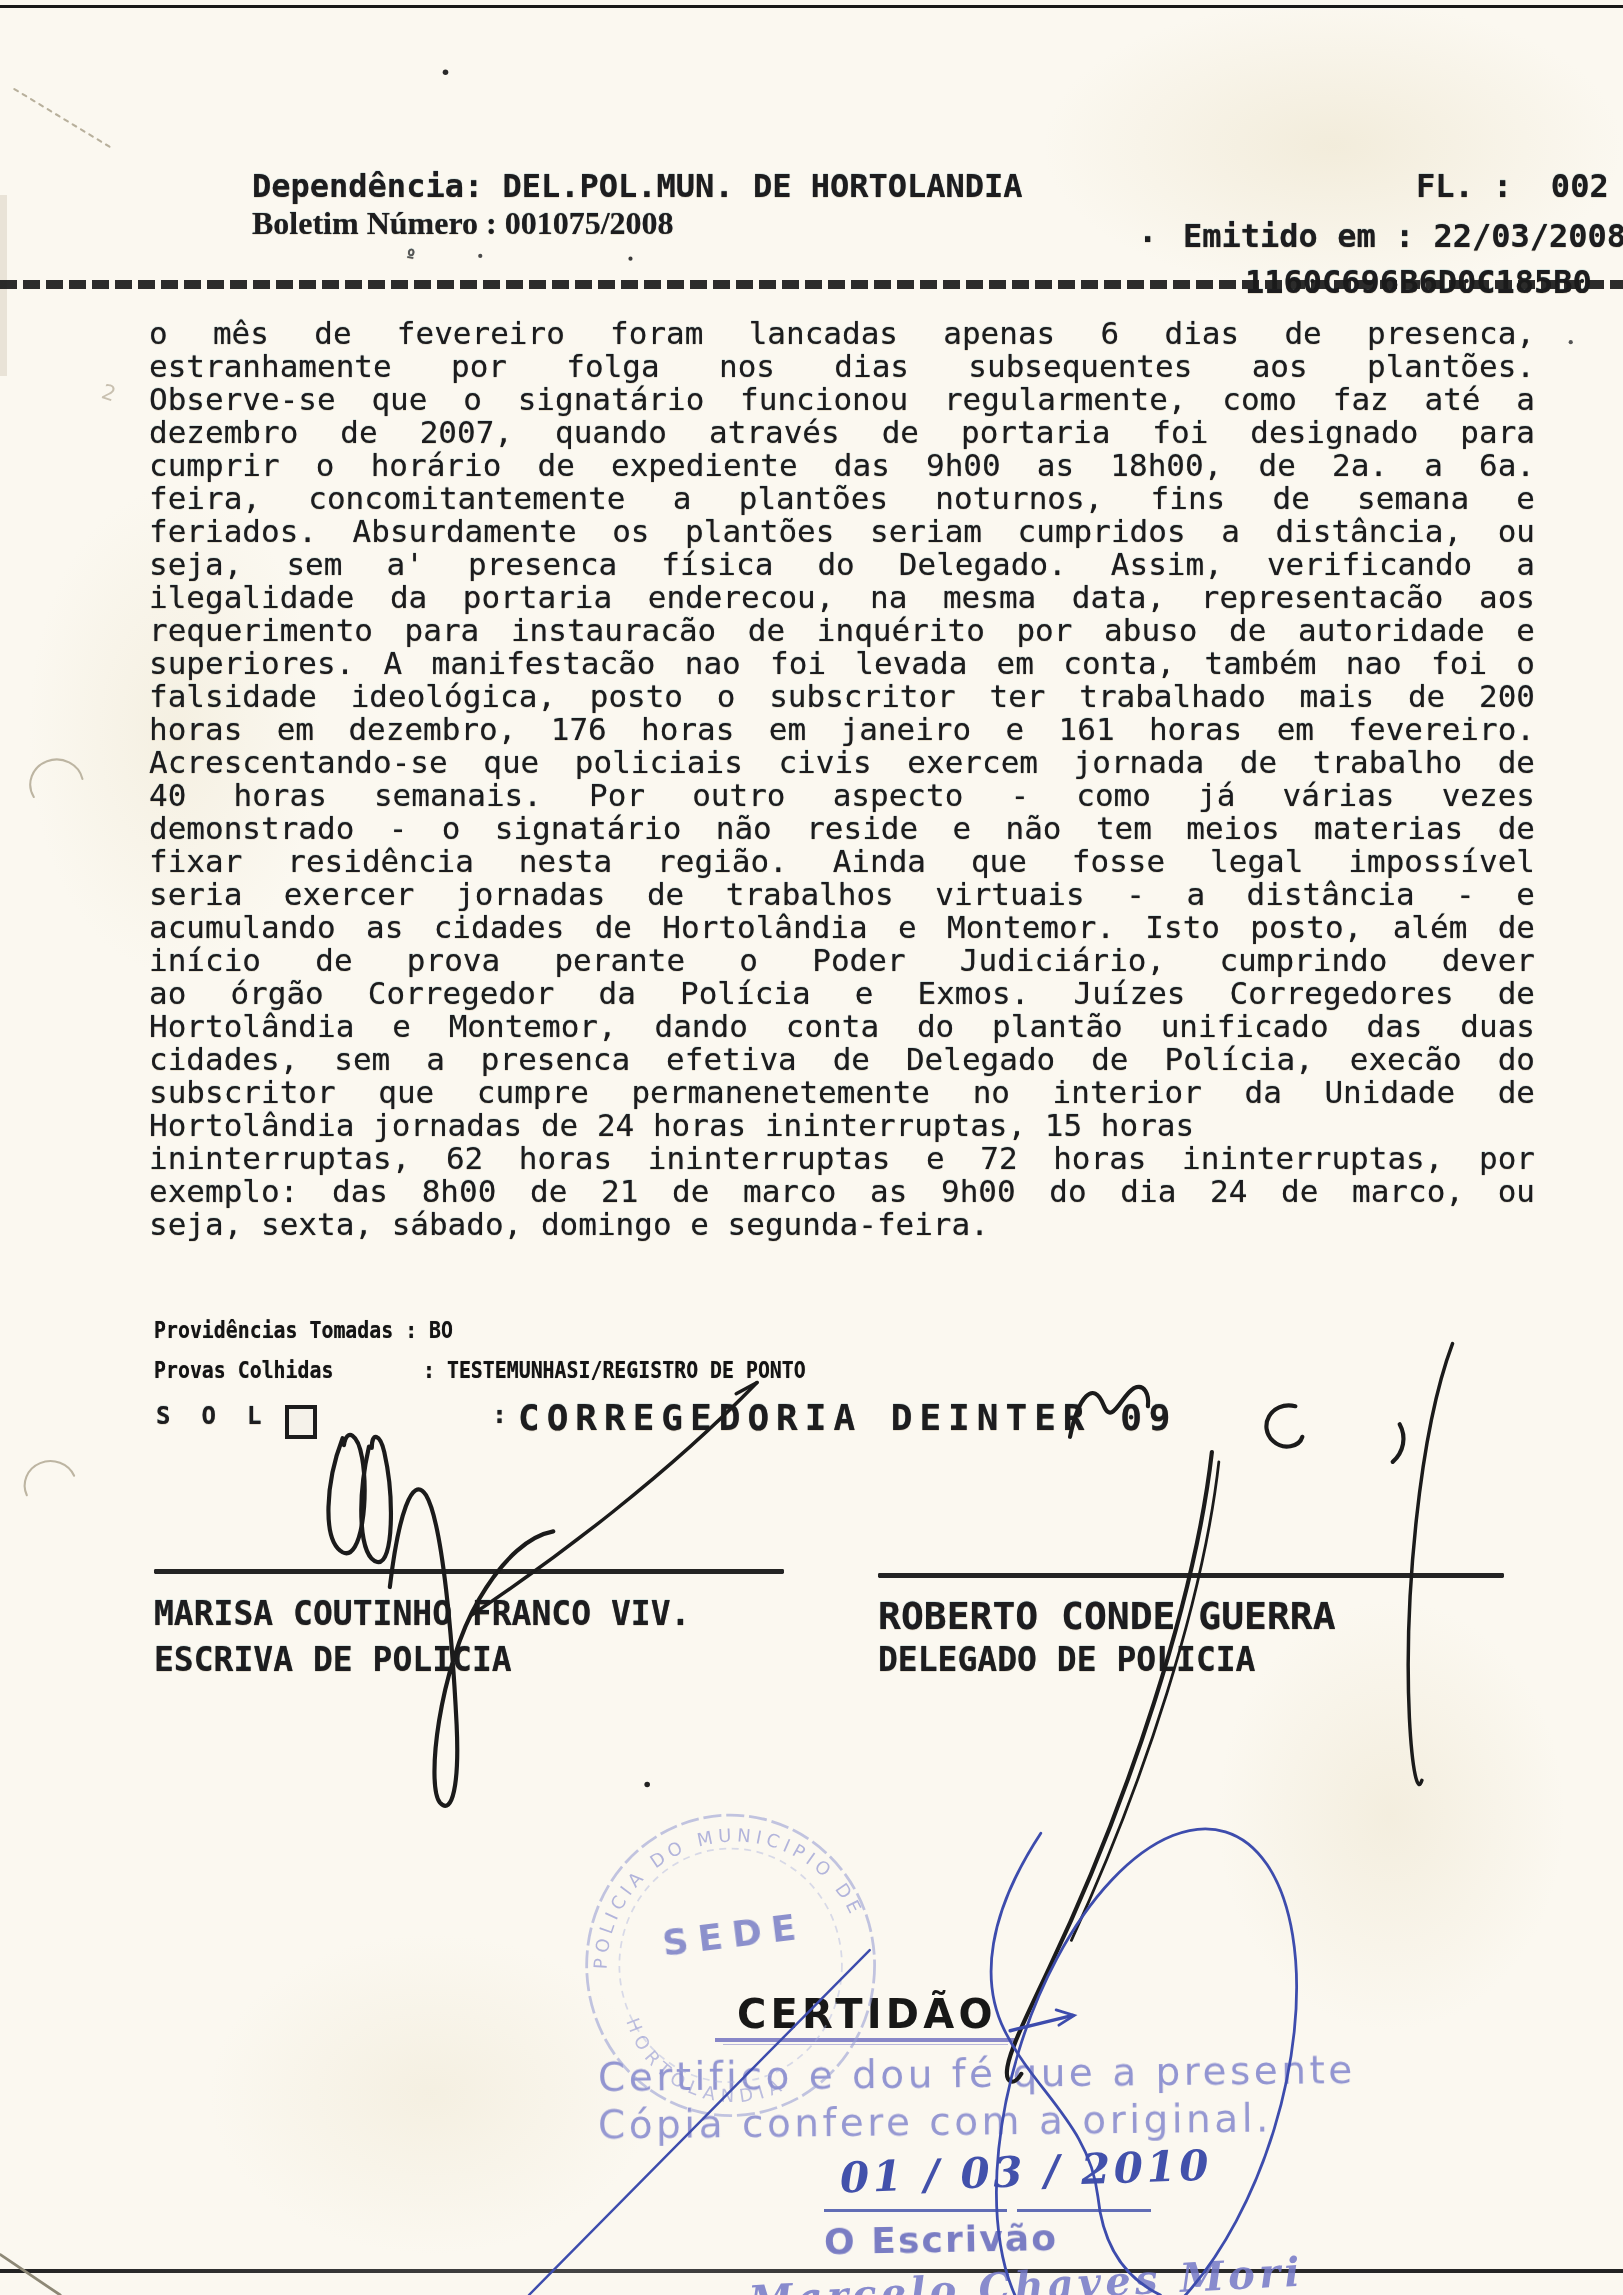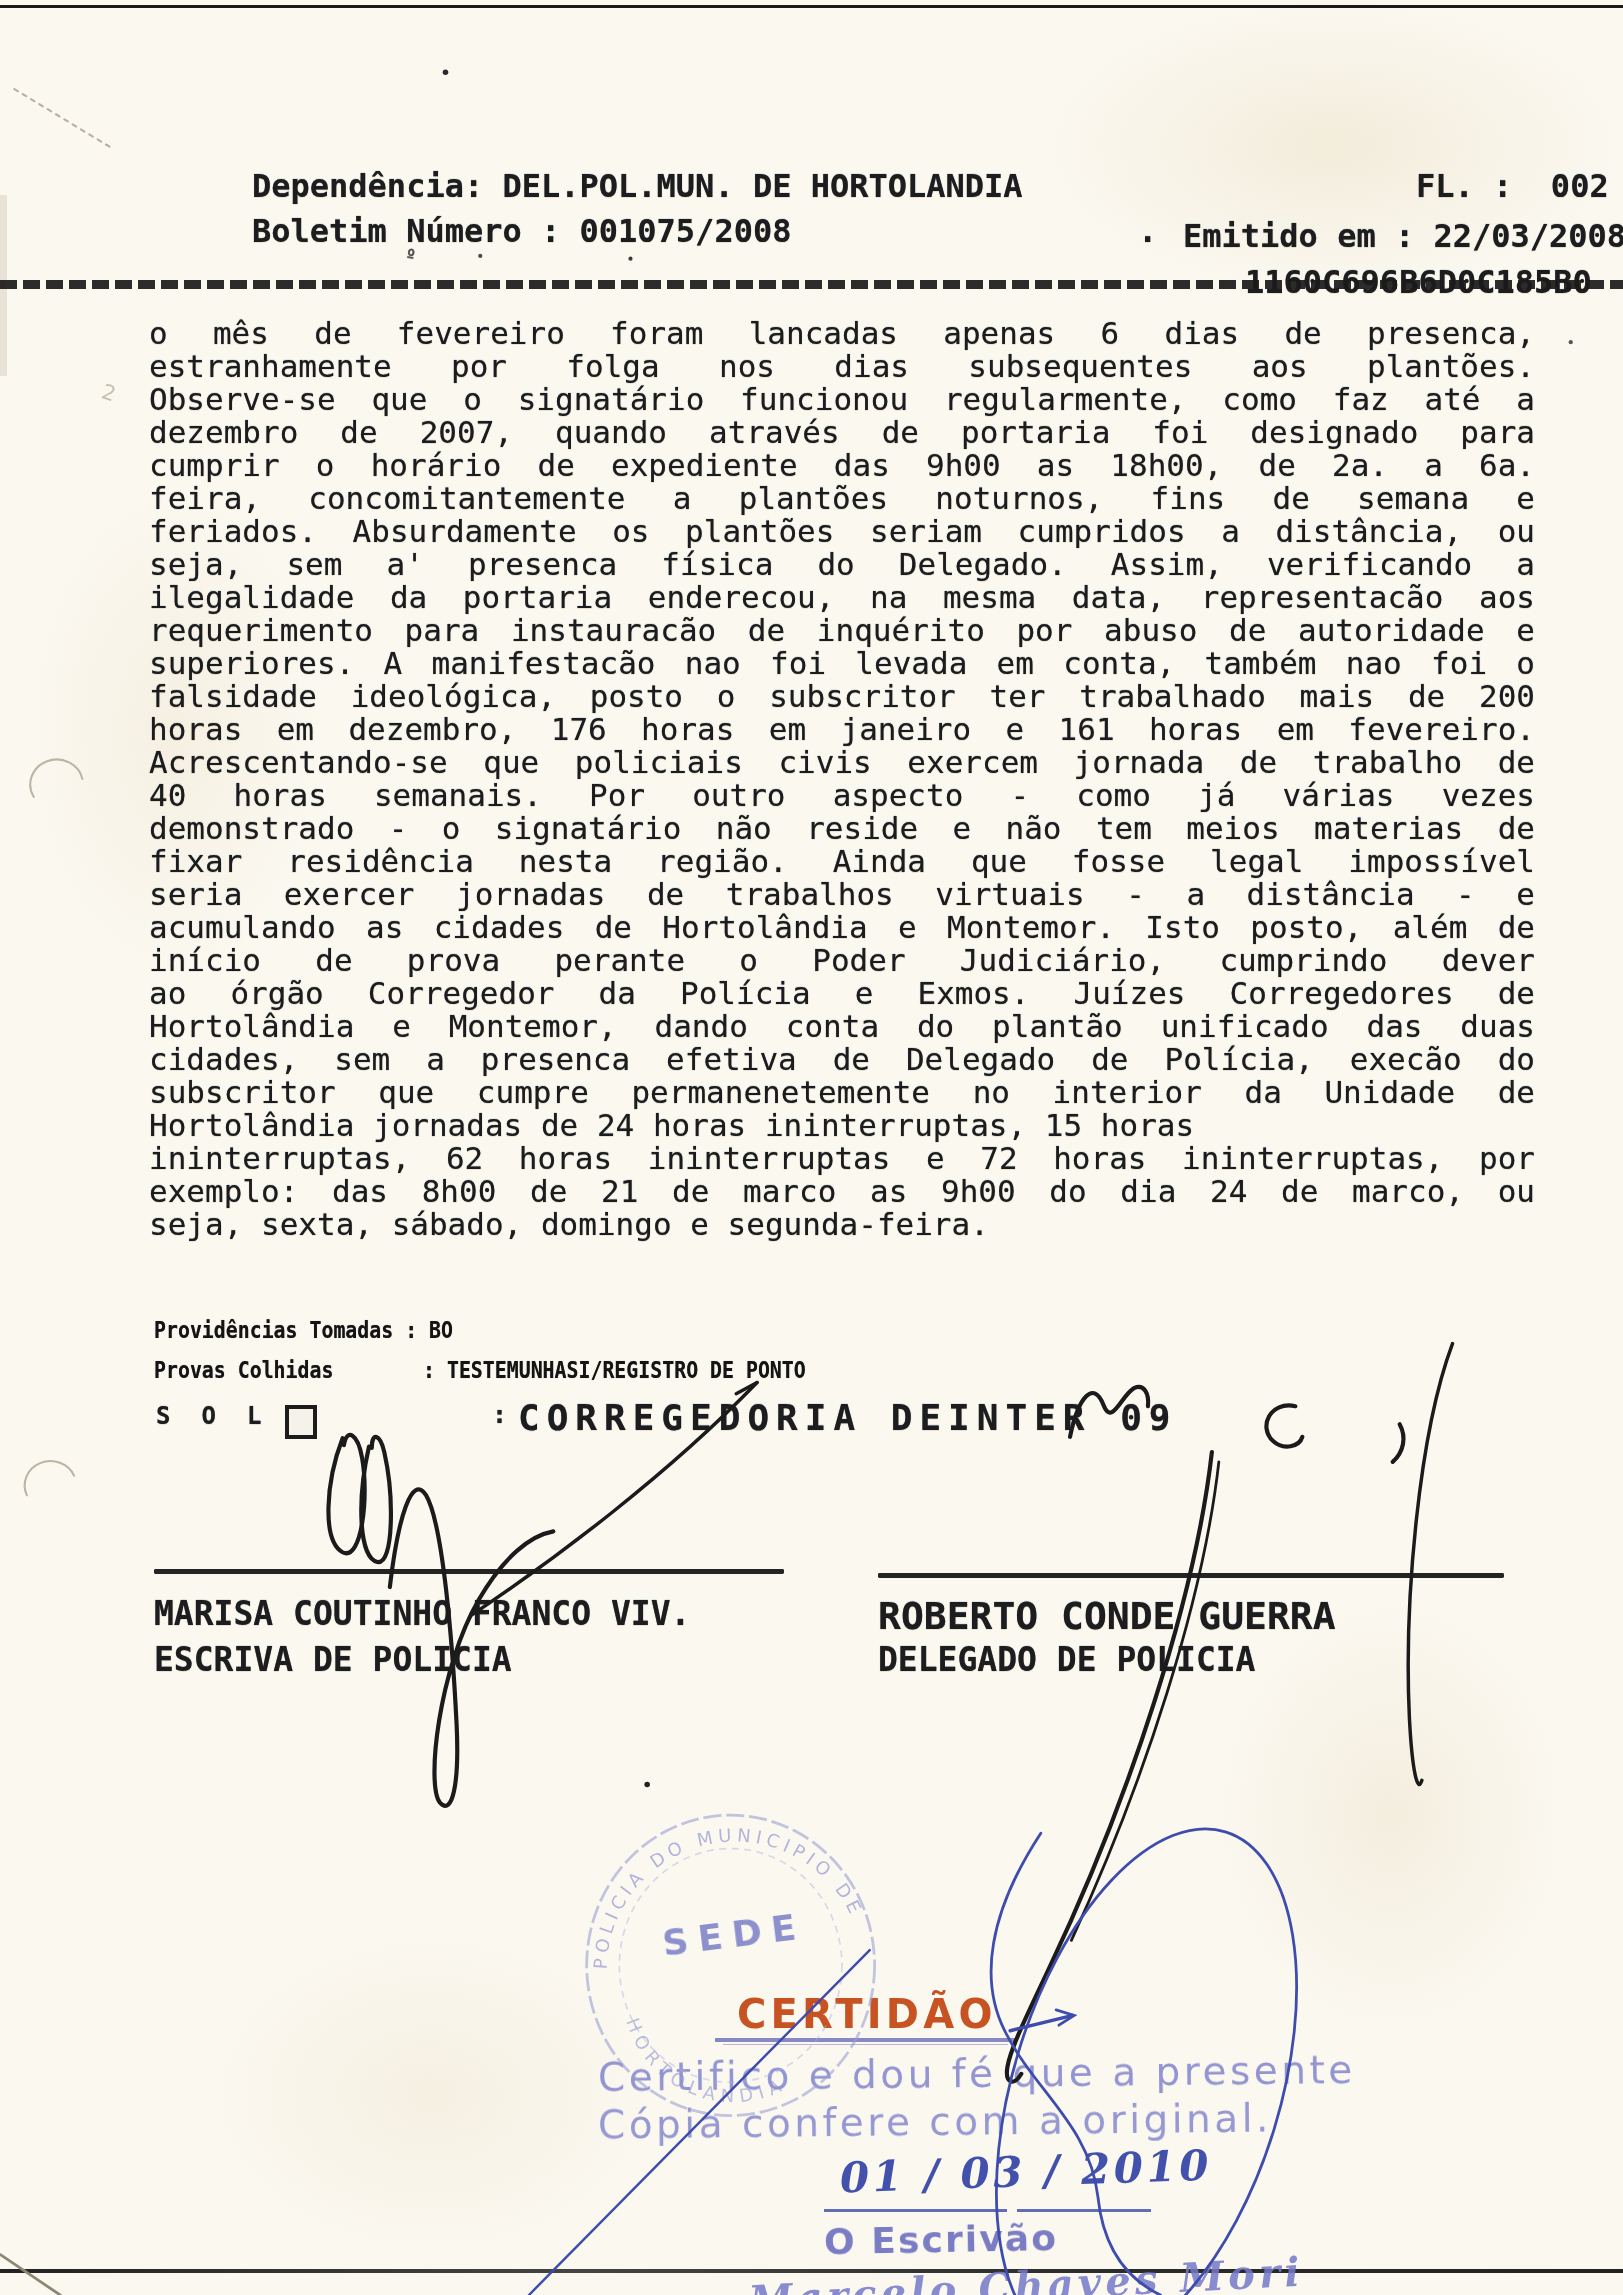"Boletim Número : 001075/2008" div.dm { font-family: none -> Liberation Serif, serif; top: 212px -> 204px }
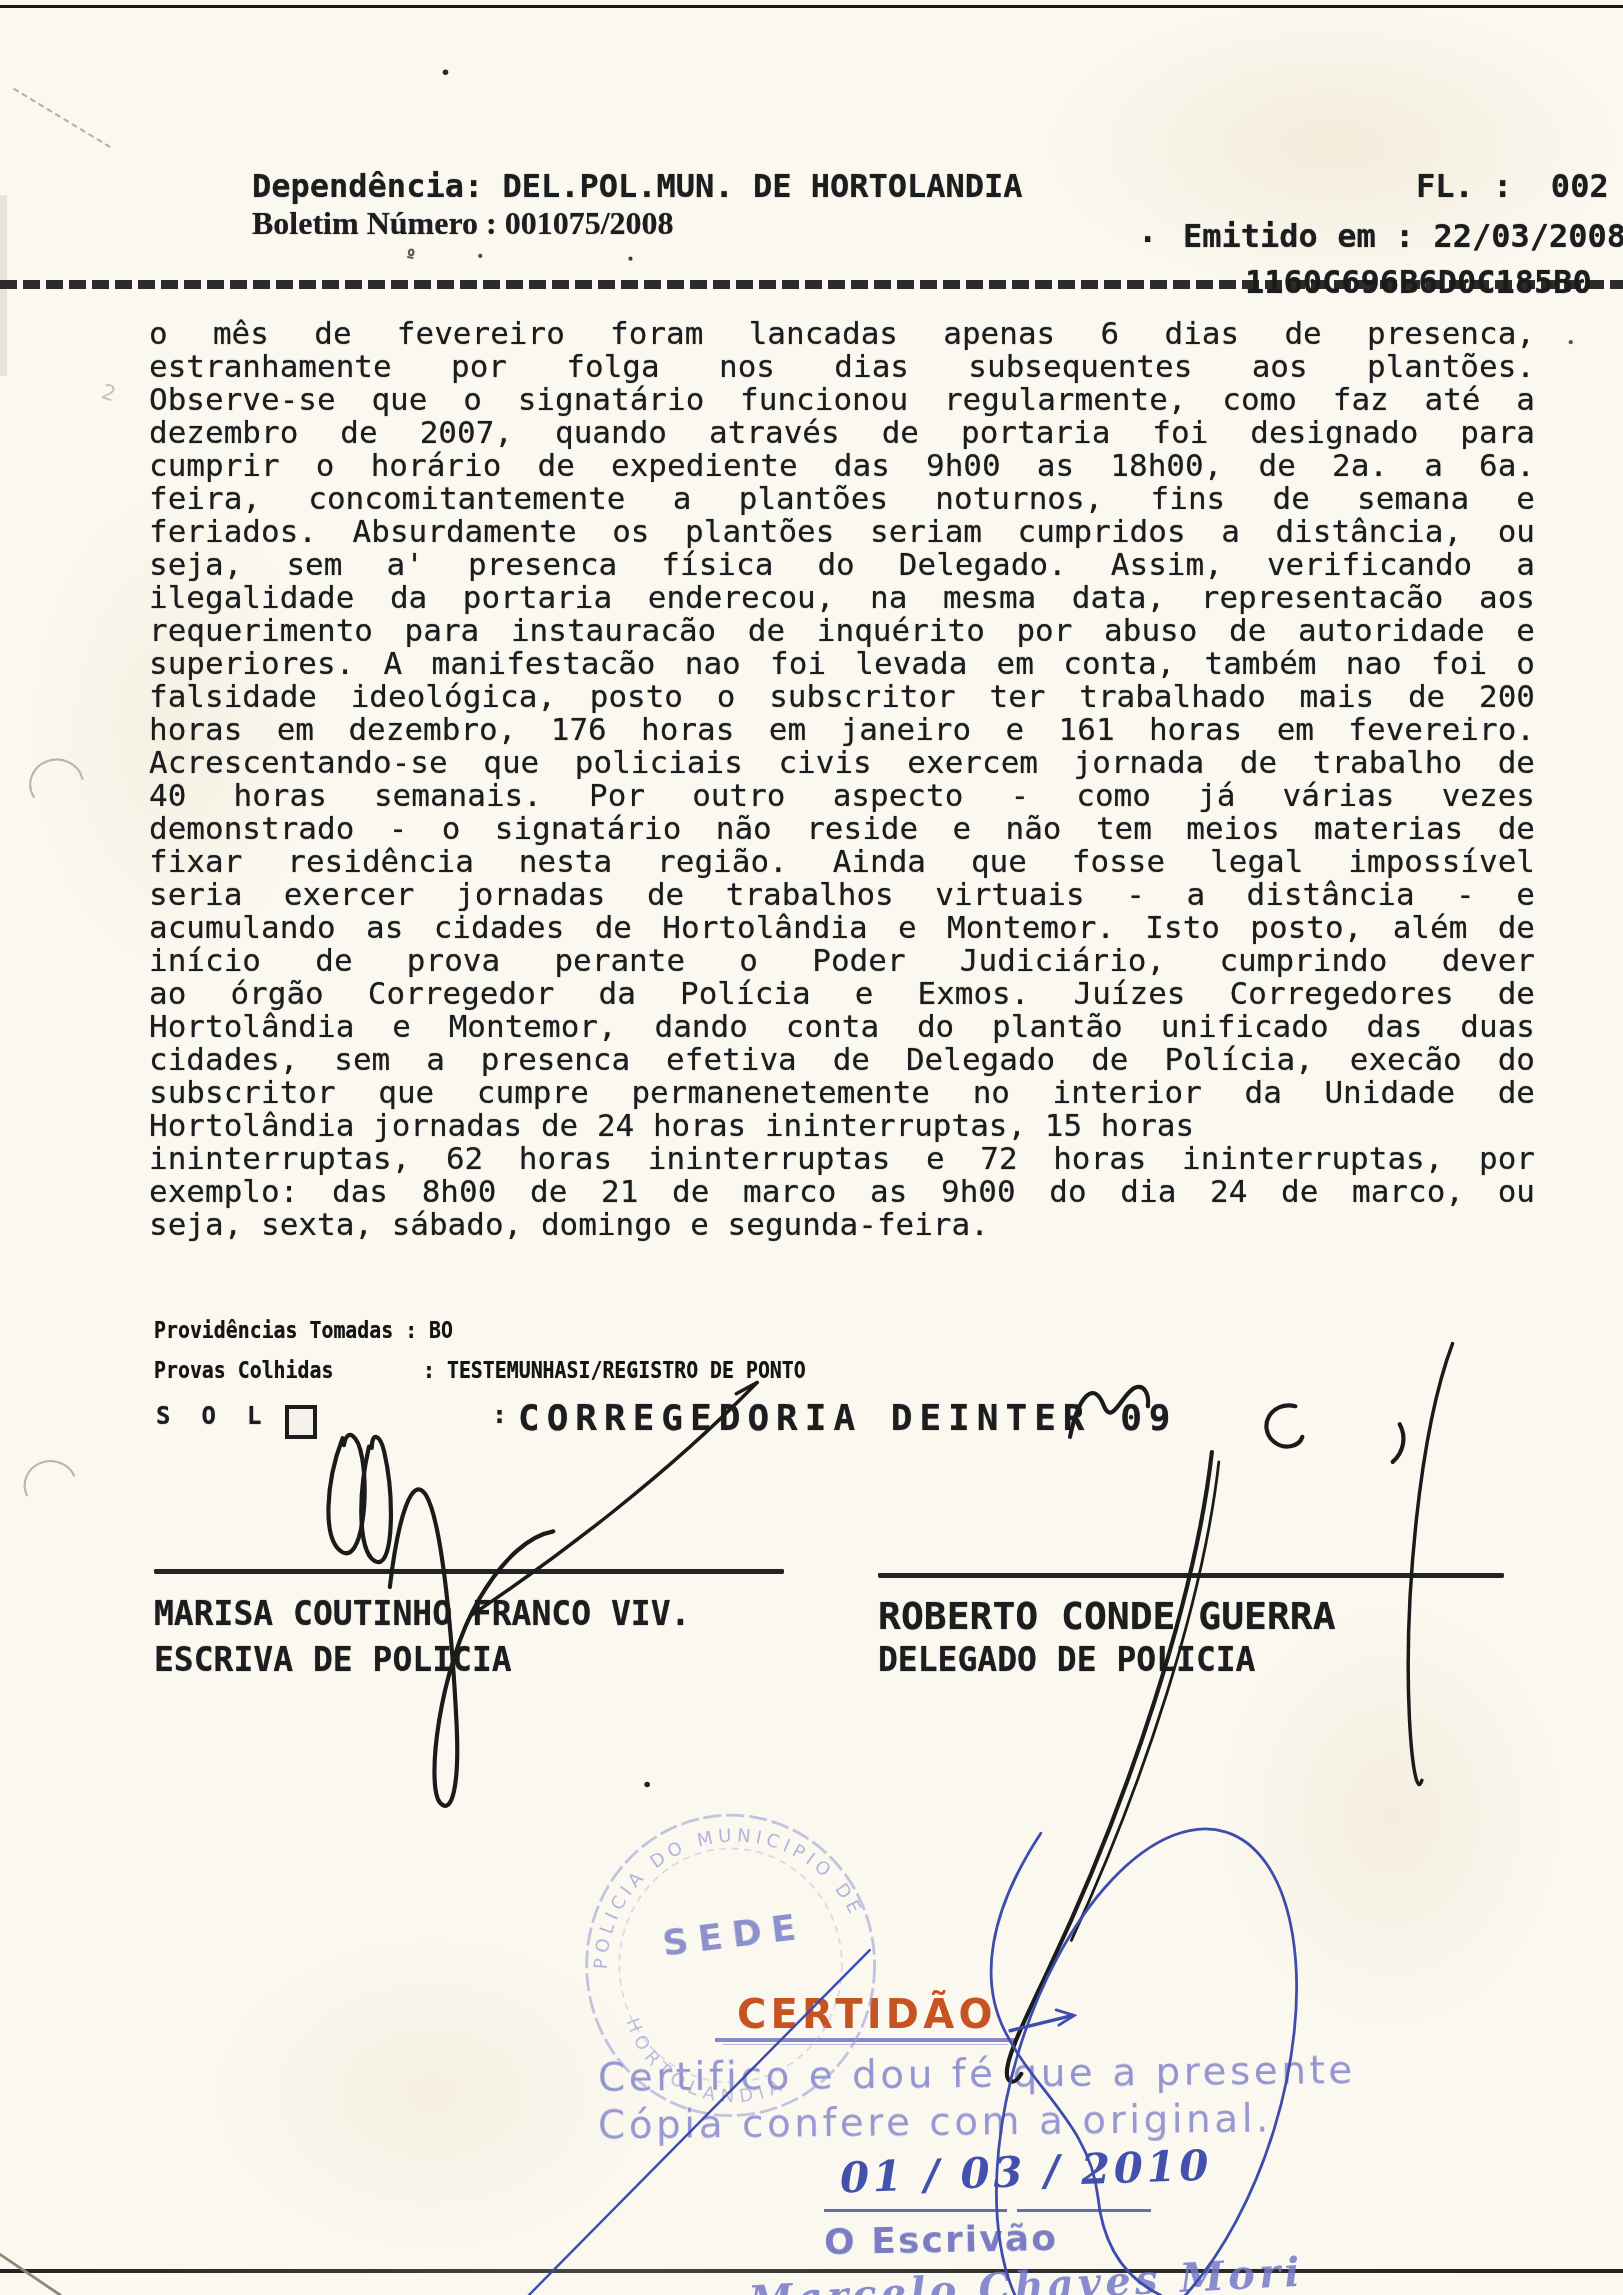"CERTIDÃO" #certidao { color: #c2410c -> #000000 }
